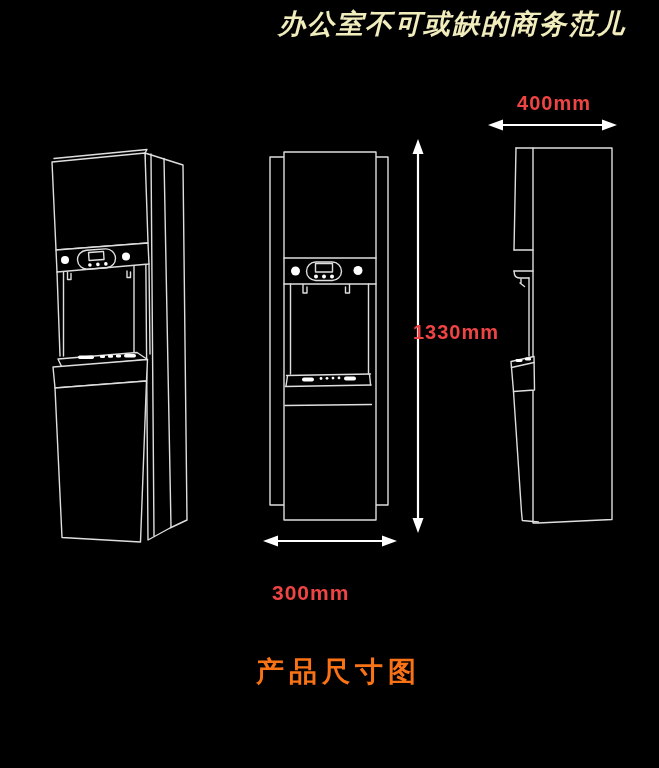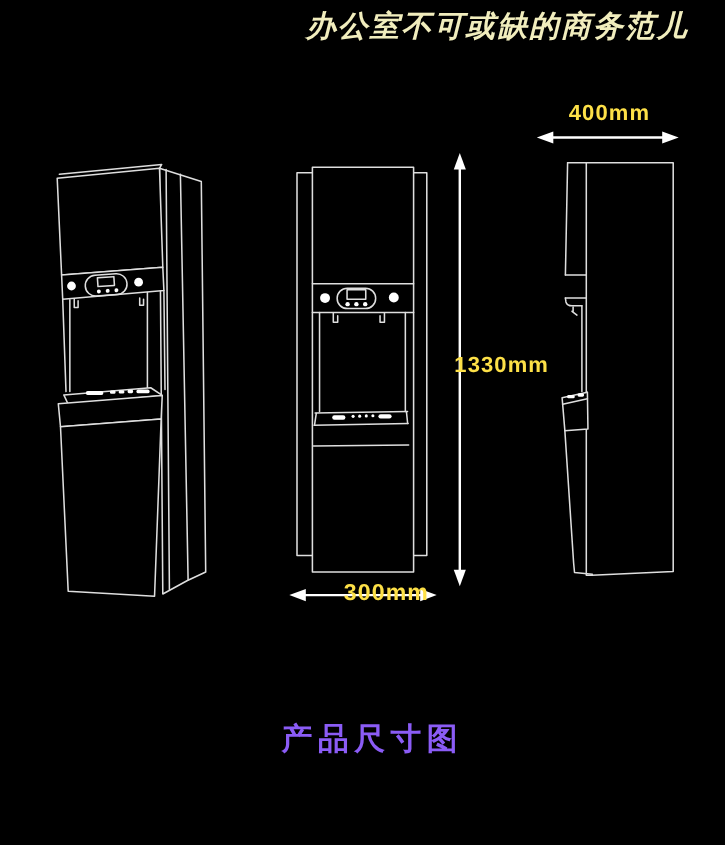"400mm" .dim-label { color: #fde047 -> #ef4444 }
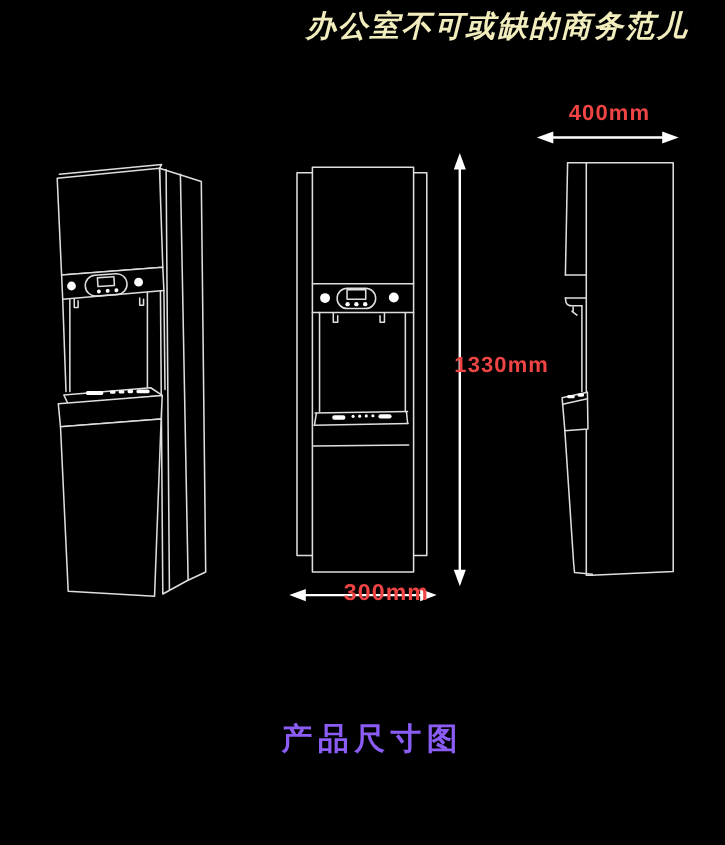"300mm" .dim-depth { text-align: right -> left; top: 527px -> 581px }
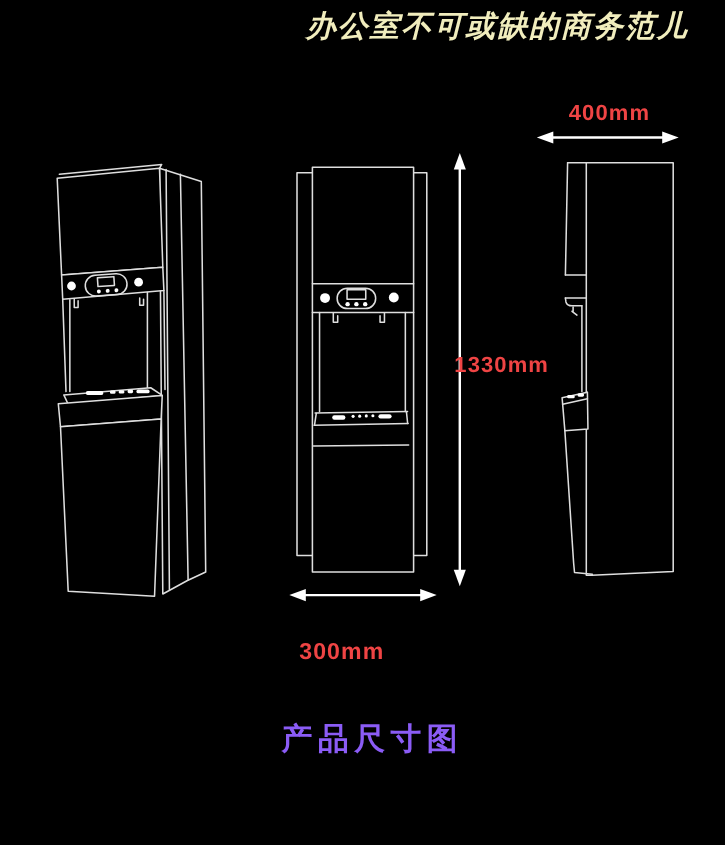"产品尺寸图" .caption { color: #8b5cf6 -> #f97316 }
